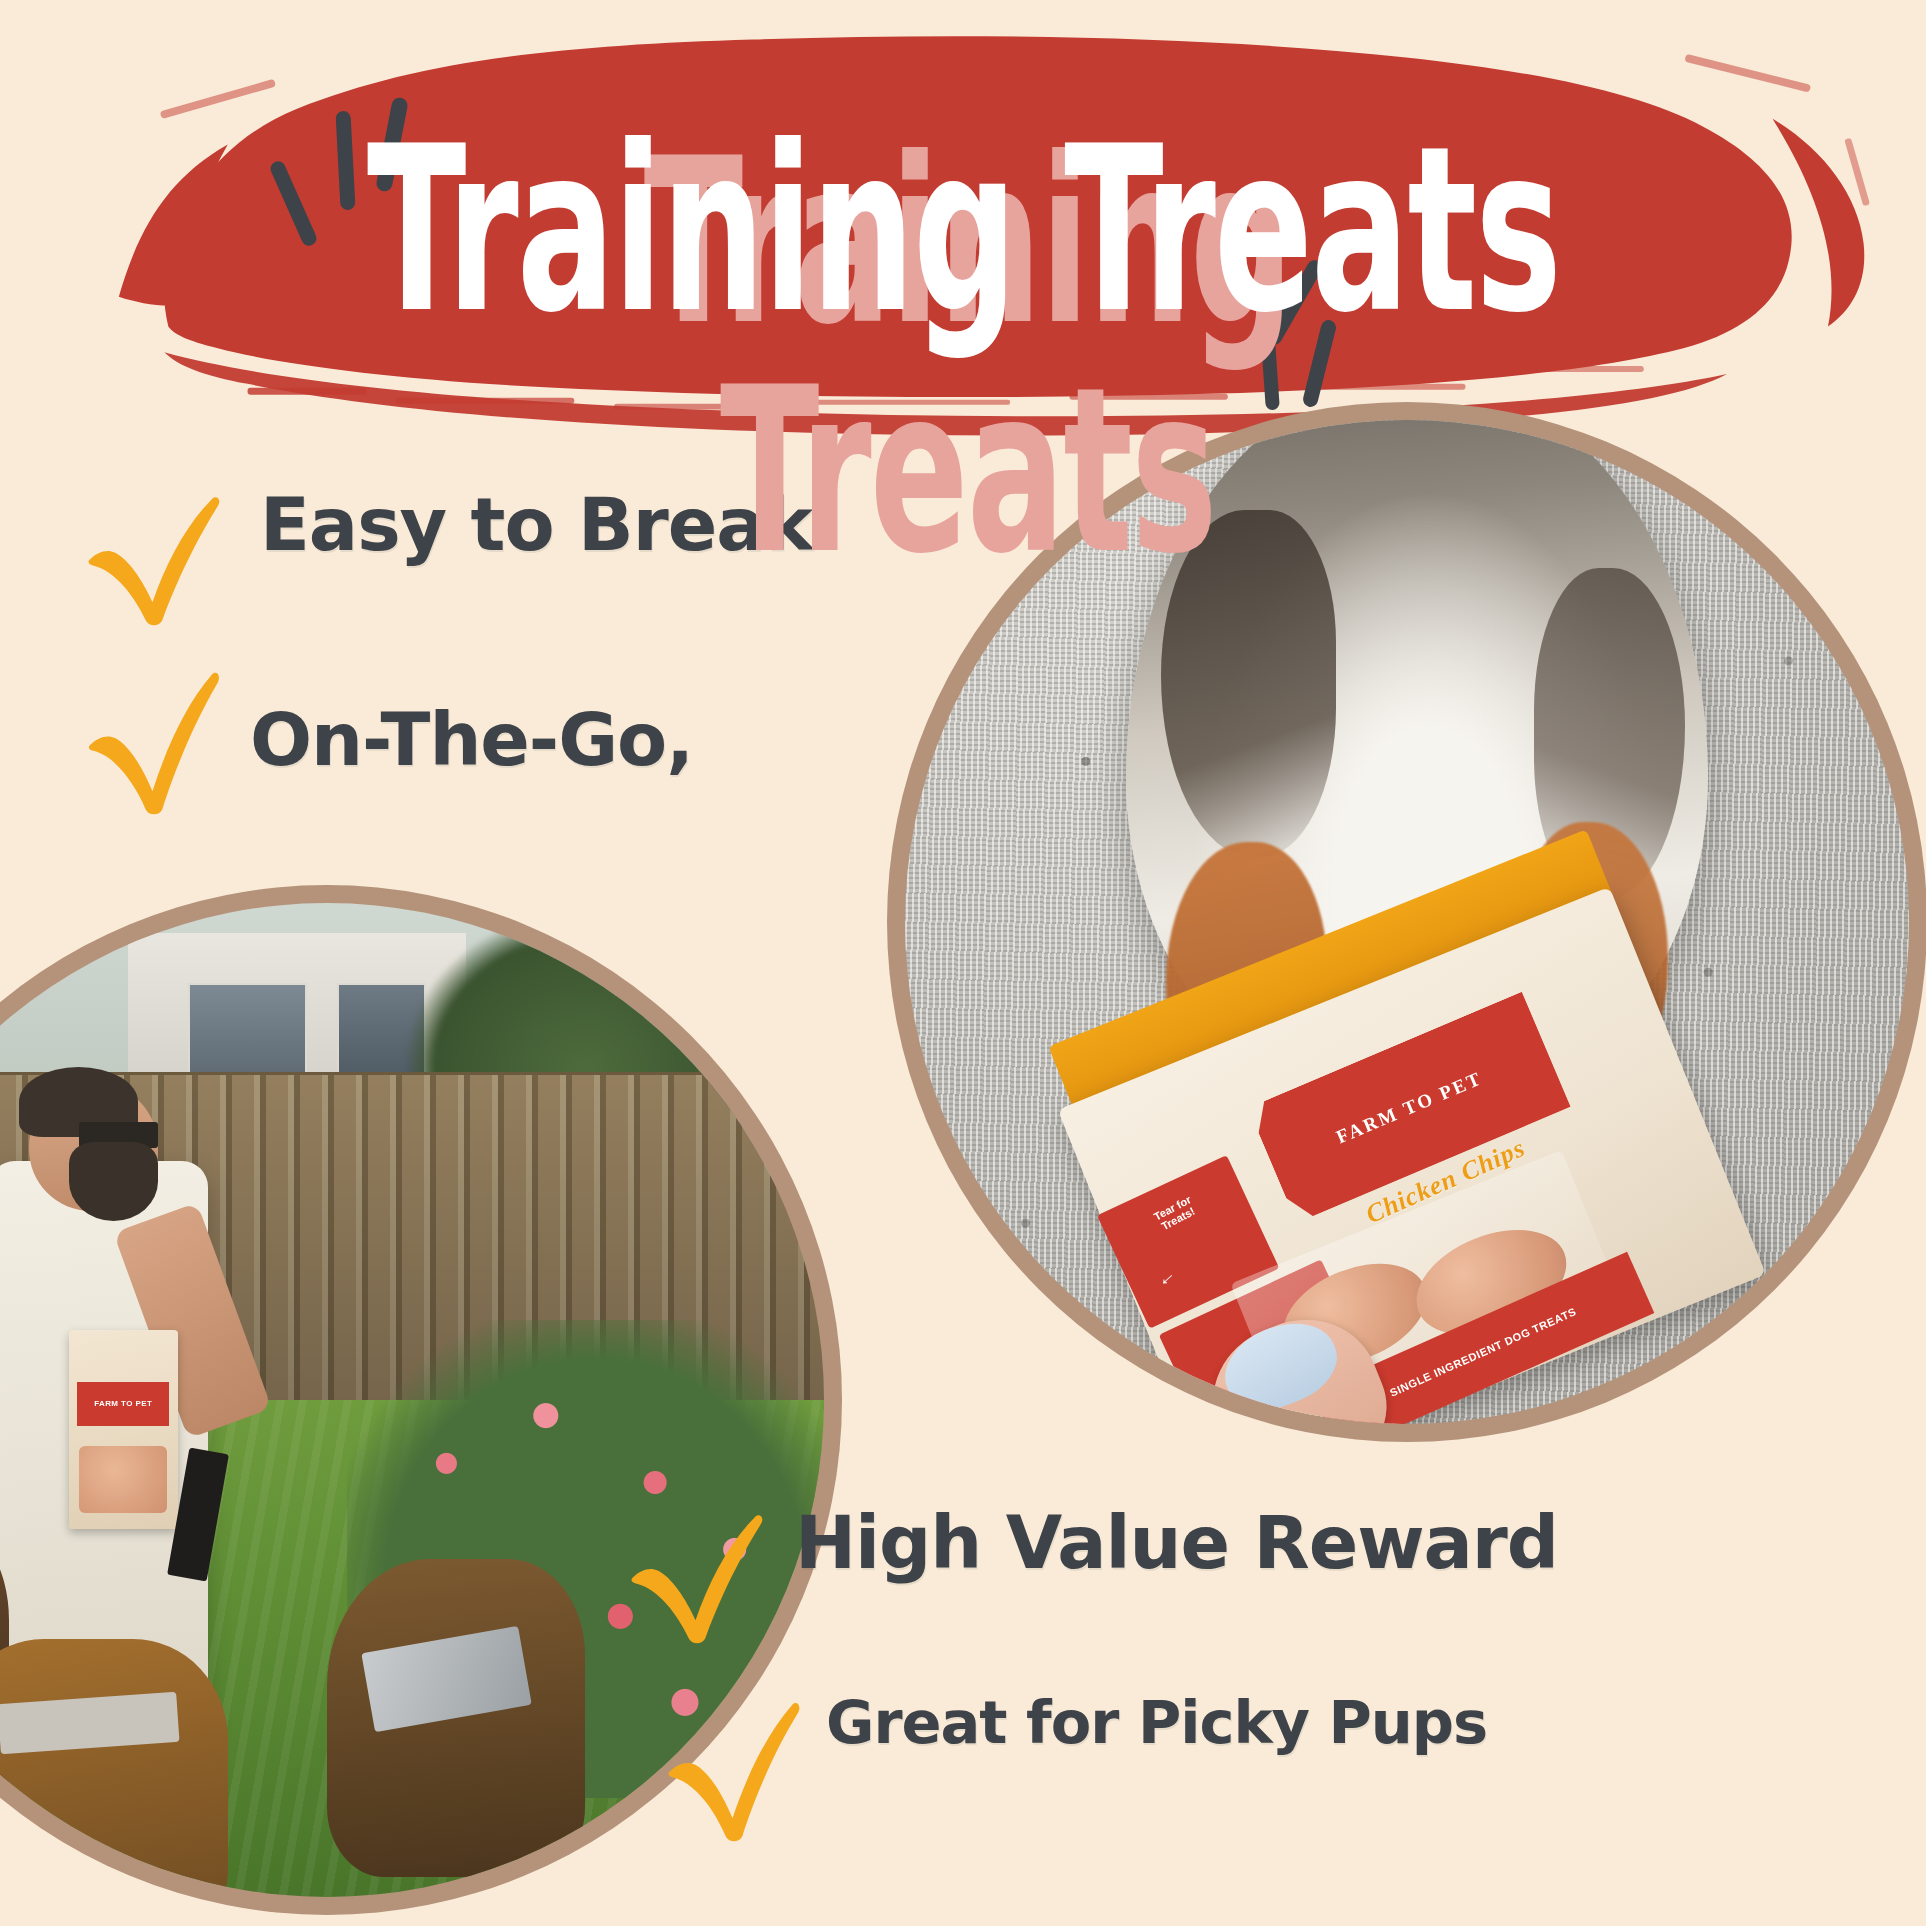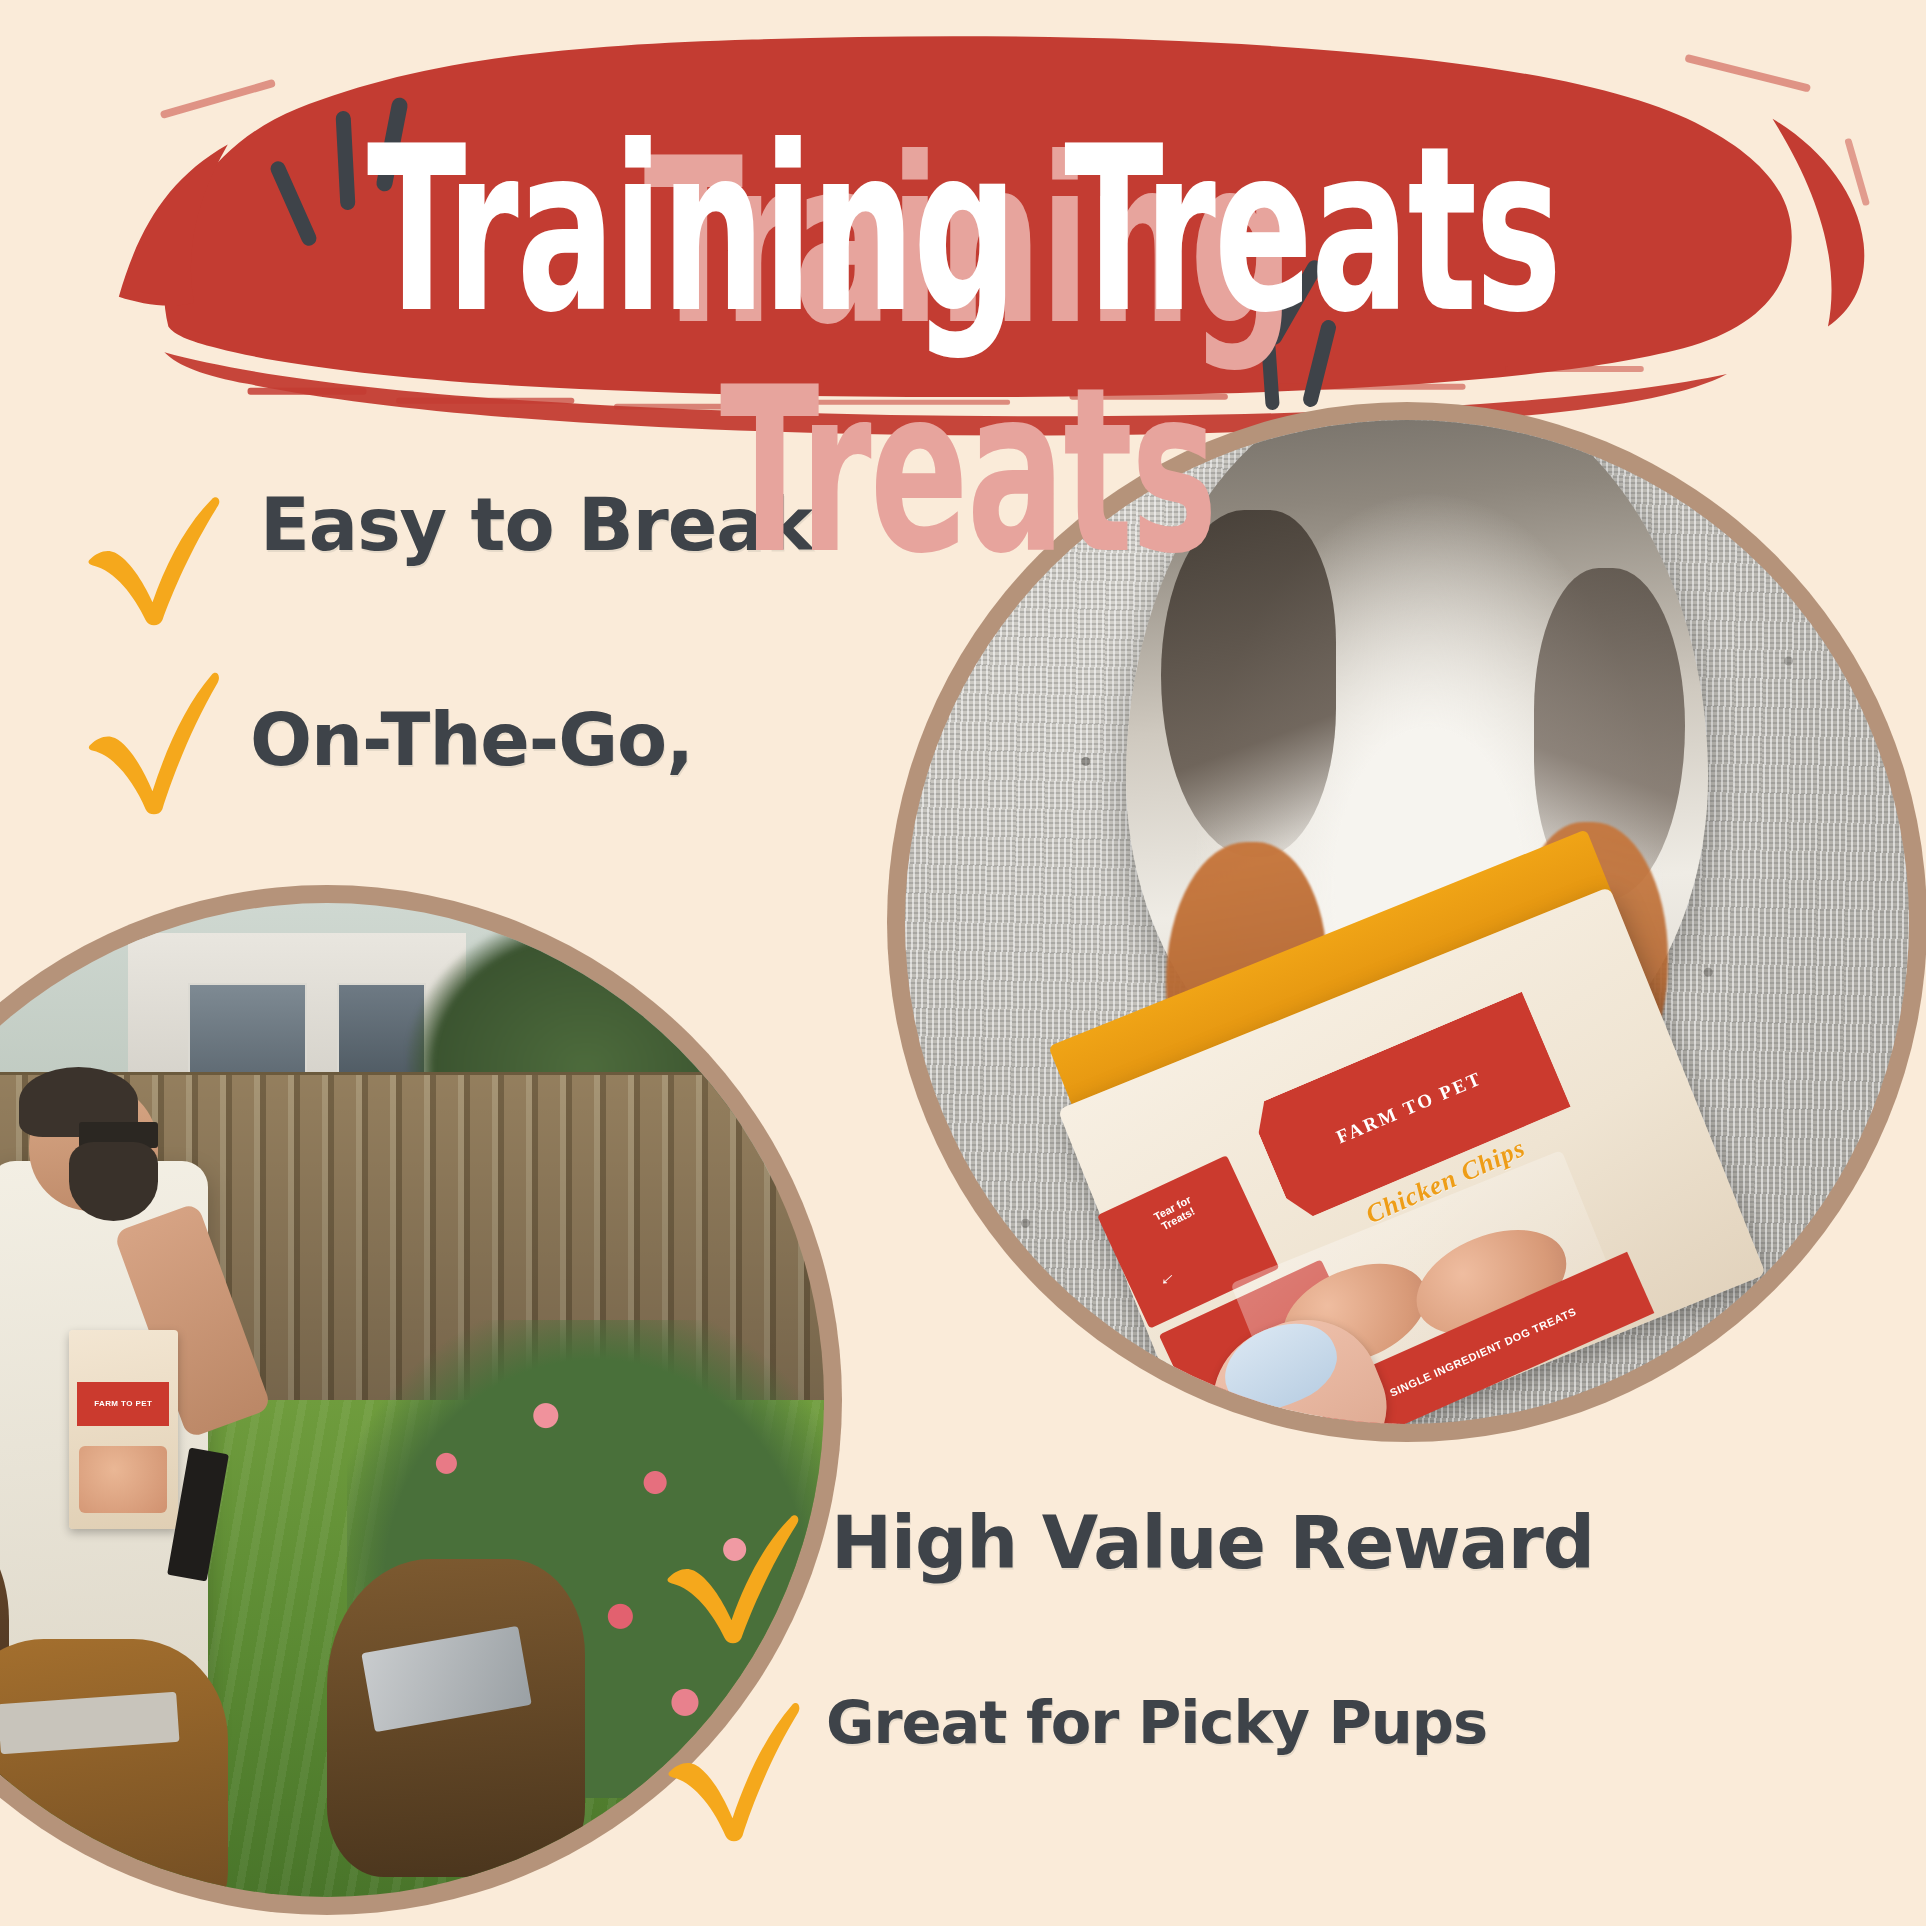"High Value Reward" #item-high { left: 656px -> 620px }
